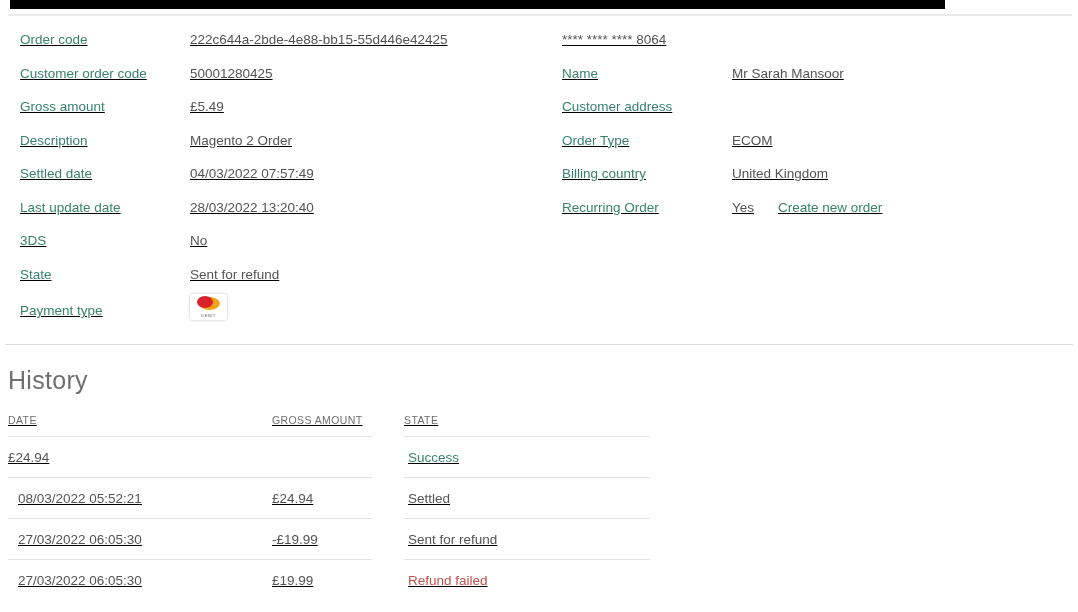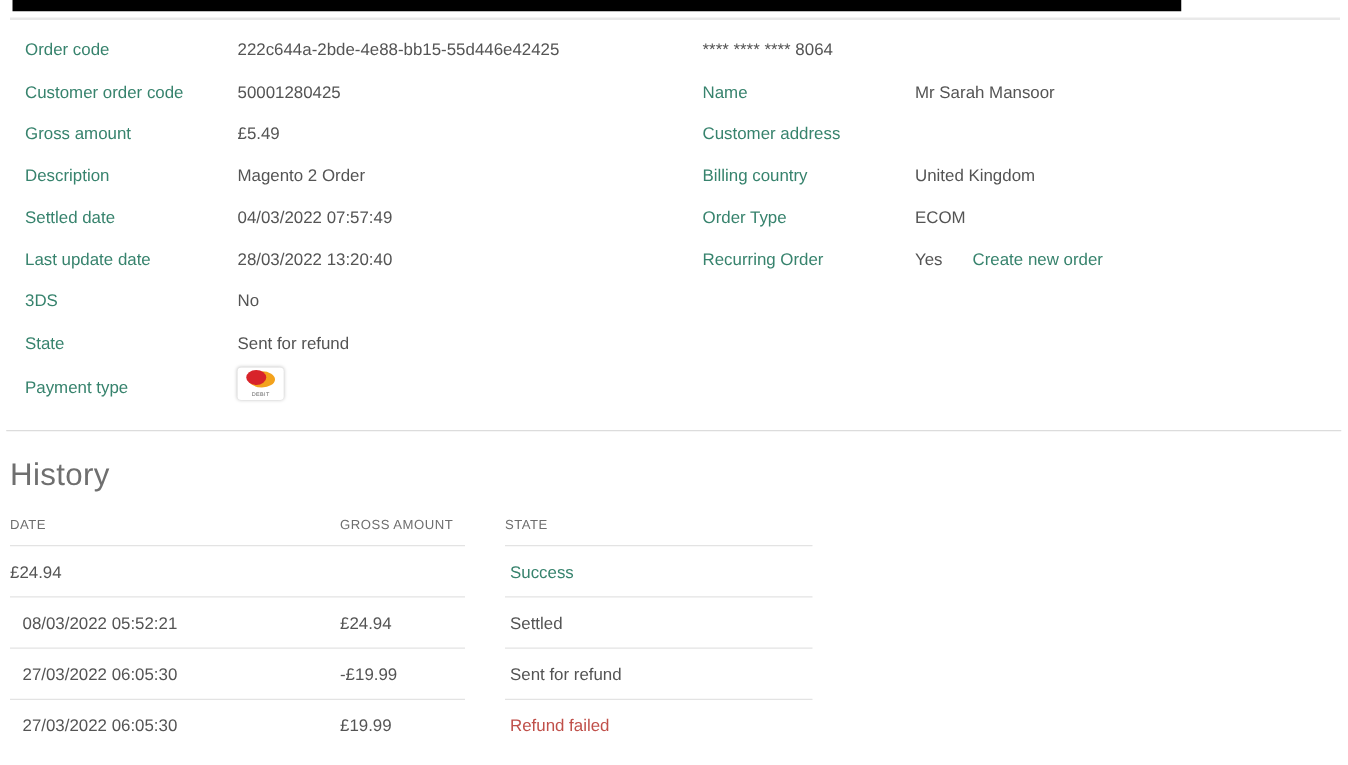"Order code" .detail-row { align-items: center -> flex-end; text-decoration: none -> underline }
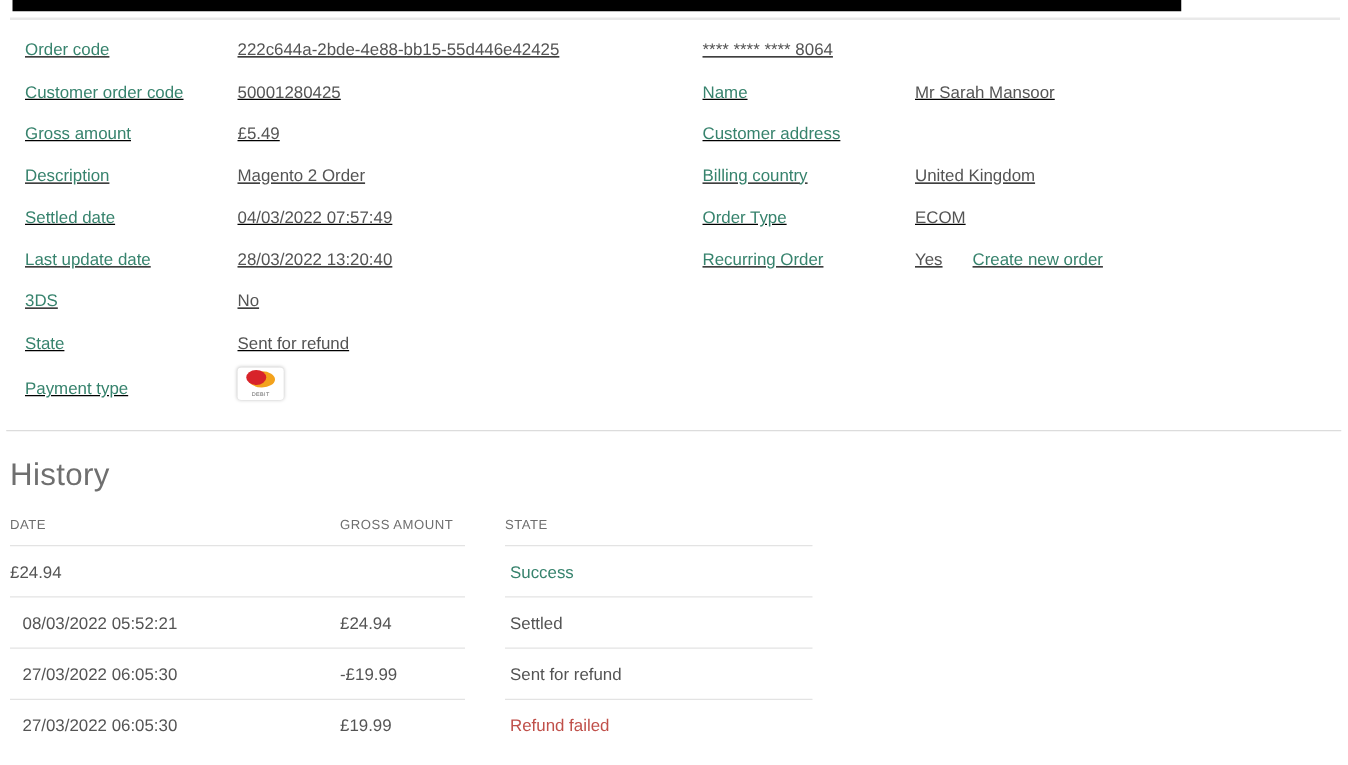"Billing country" div.detail-row { order: before "Order Type" -> after "Order Type" }
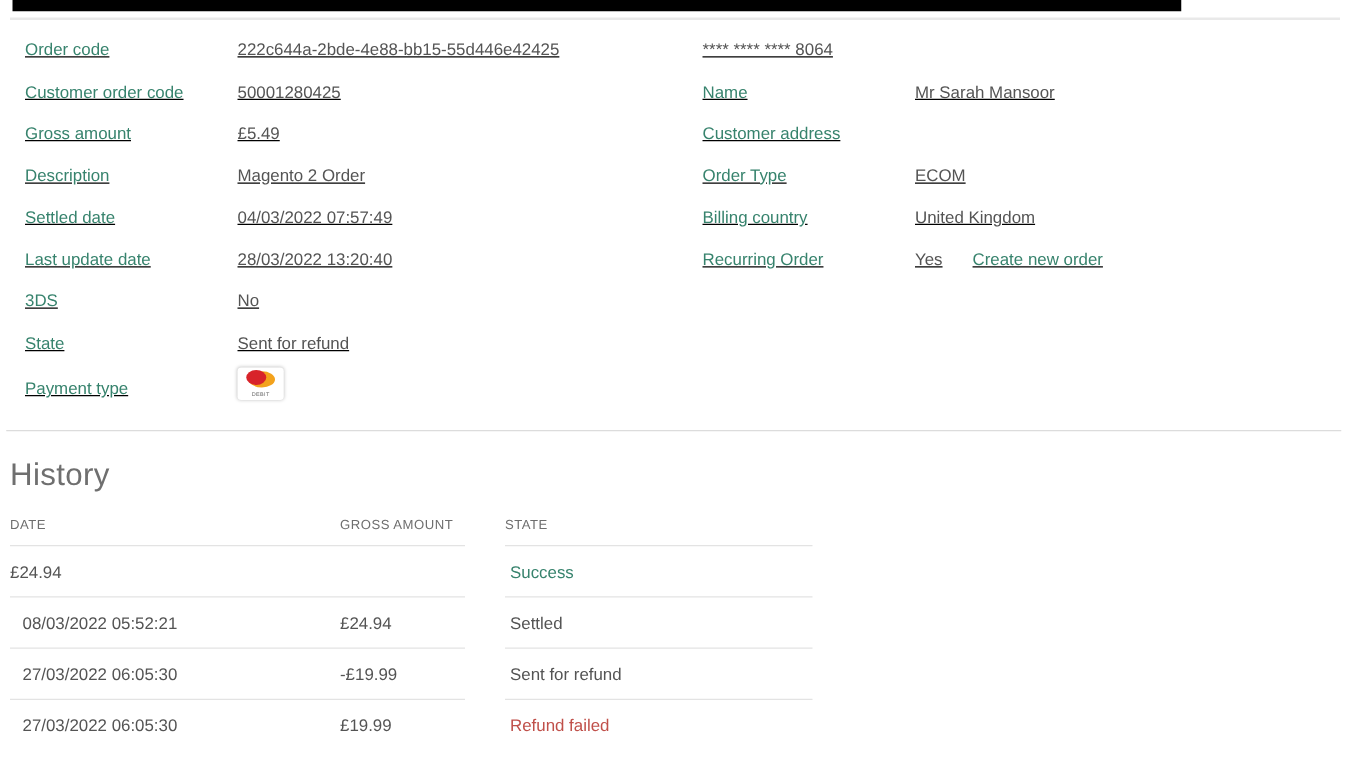"DATE" .t-row { text-decoration: none -> underline }
